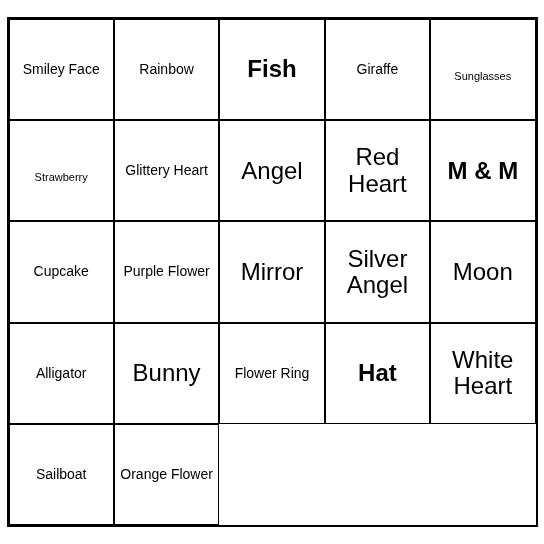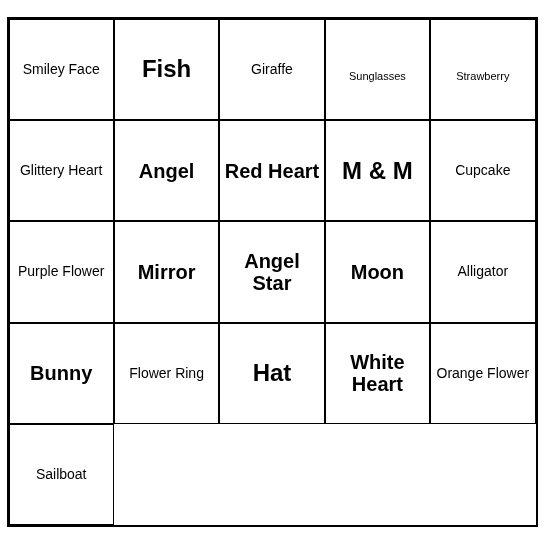"Rainbow" div.cell { html: none -> <div> <span>Rainbow</span> </div> }
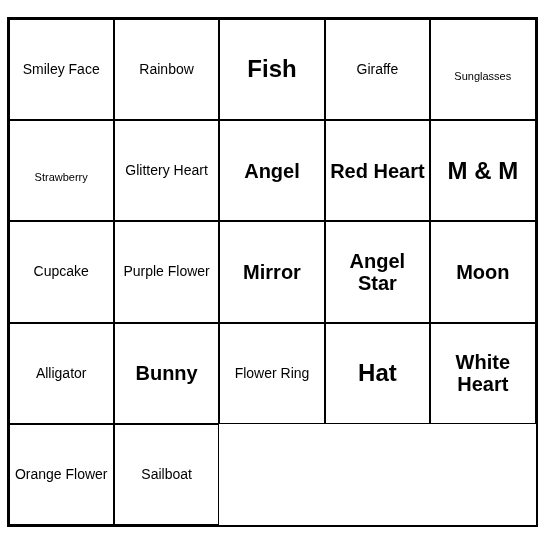"Angel" .size-large { font-size: 20px -> 24px; font-weight: bold -> normal }
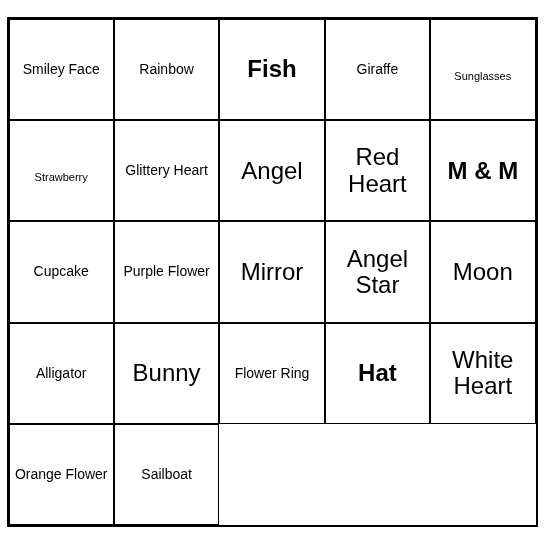"Angel Star" span.size-large { text: Angel Star -> Silver Angel }
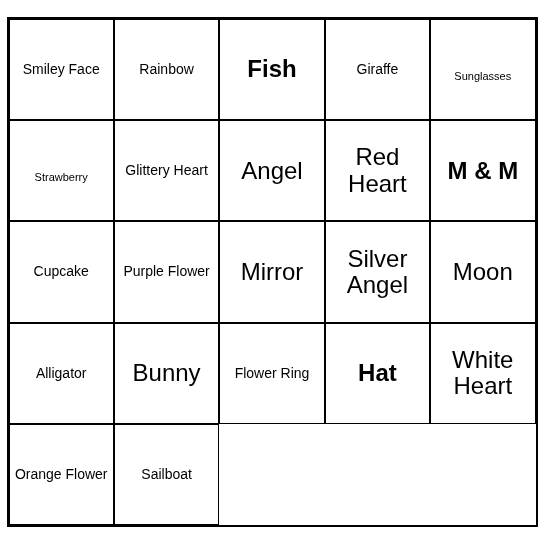"Orange Flower" div.cell { order: before "Sailboat" -> after "Sailboat" }
